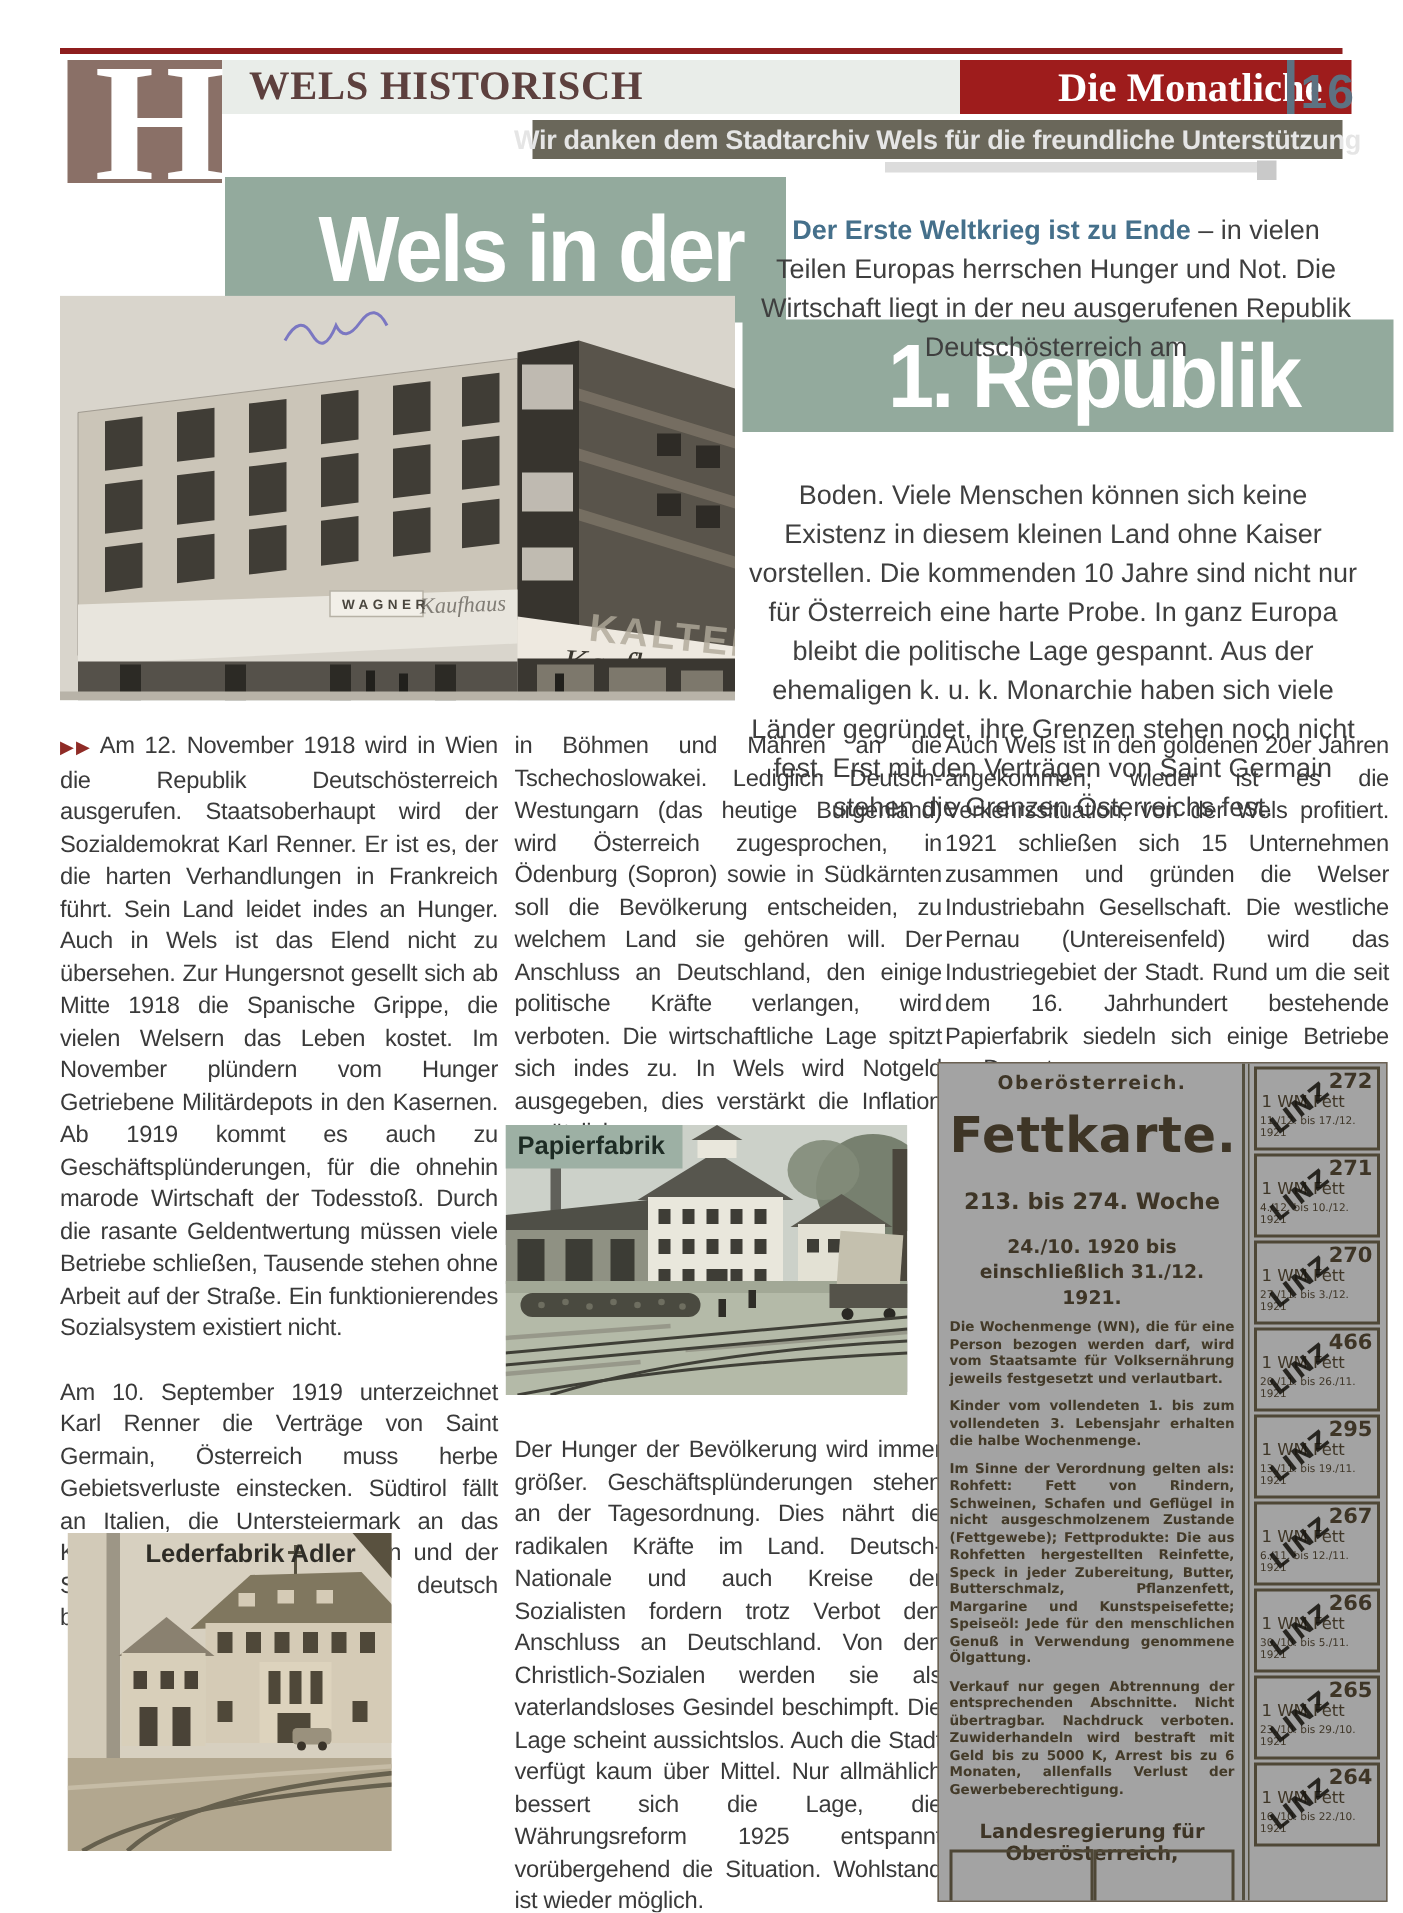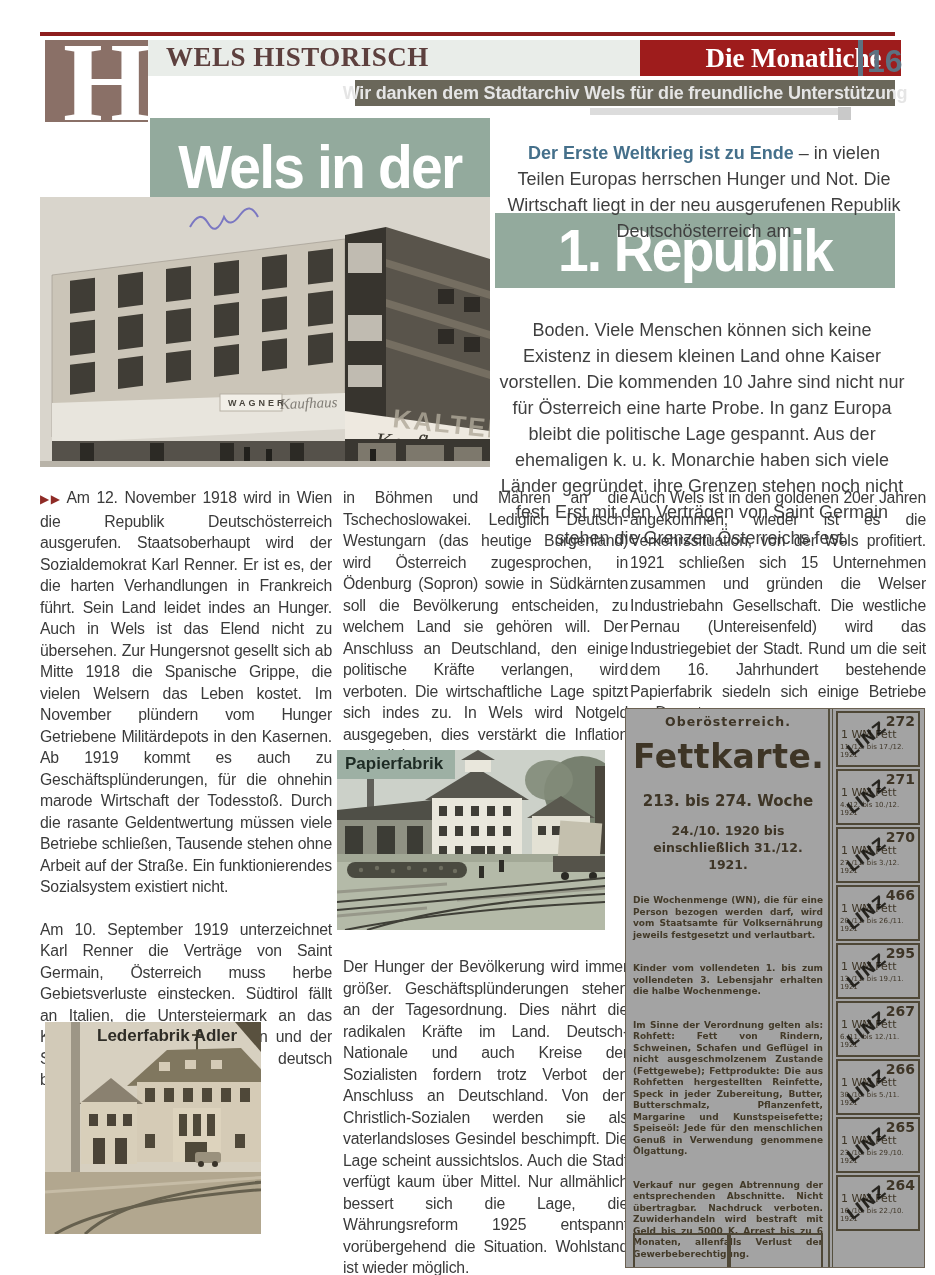"Wels in der" .sage { padding-left: none -> 34px }
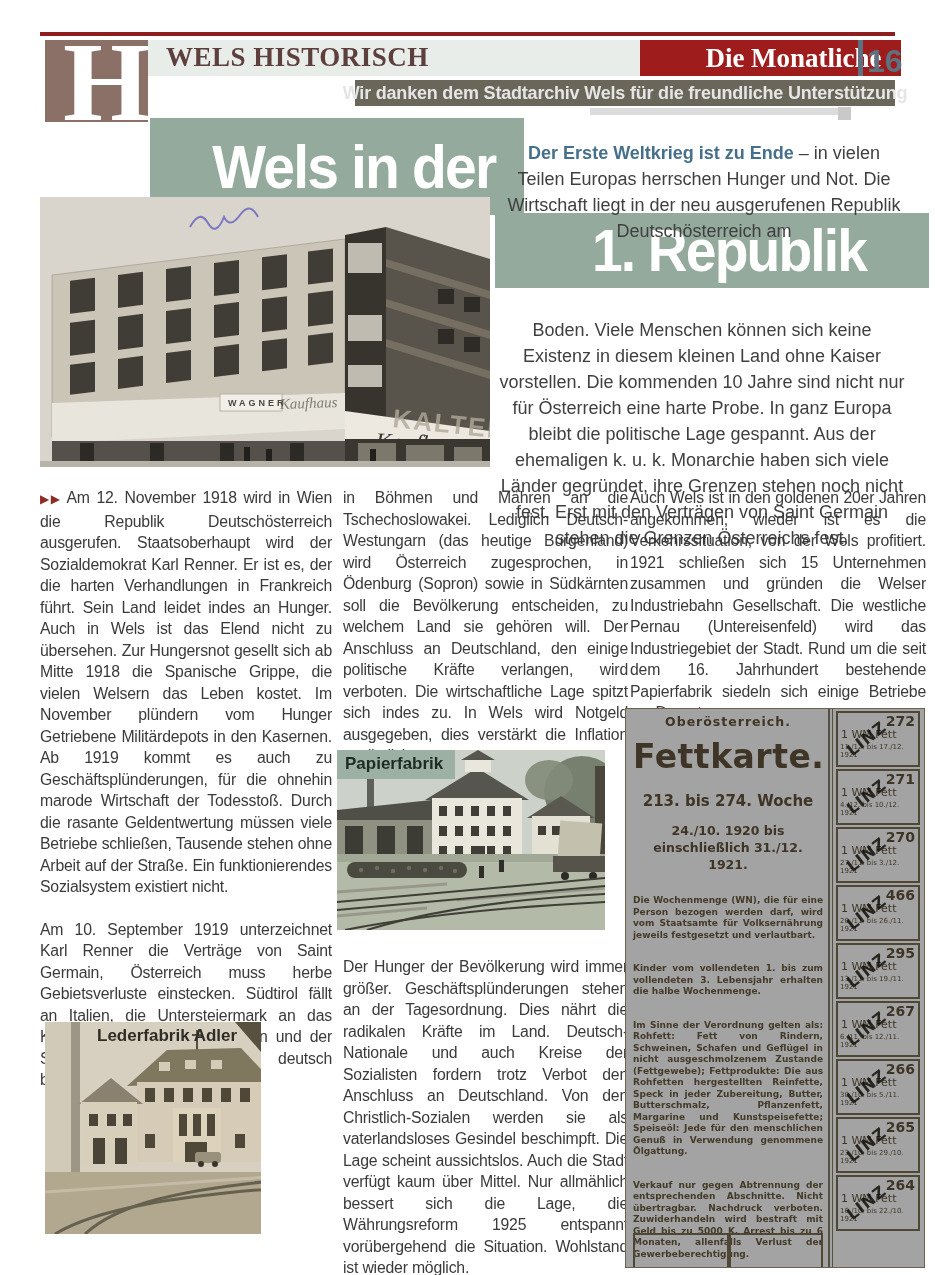"Die Wochenmenge (WN), die für" .fk-para { margin-top: 22px -> 7px }
